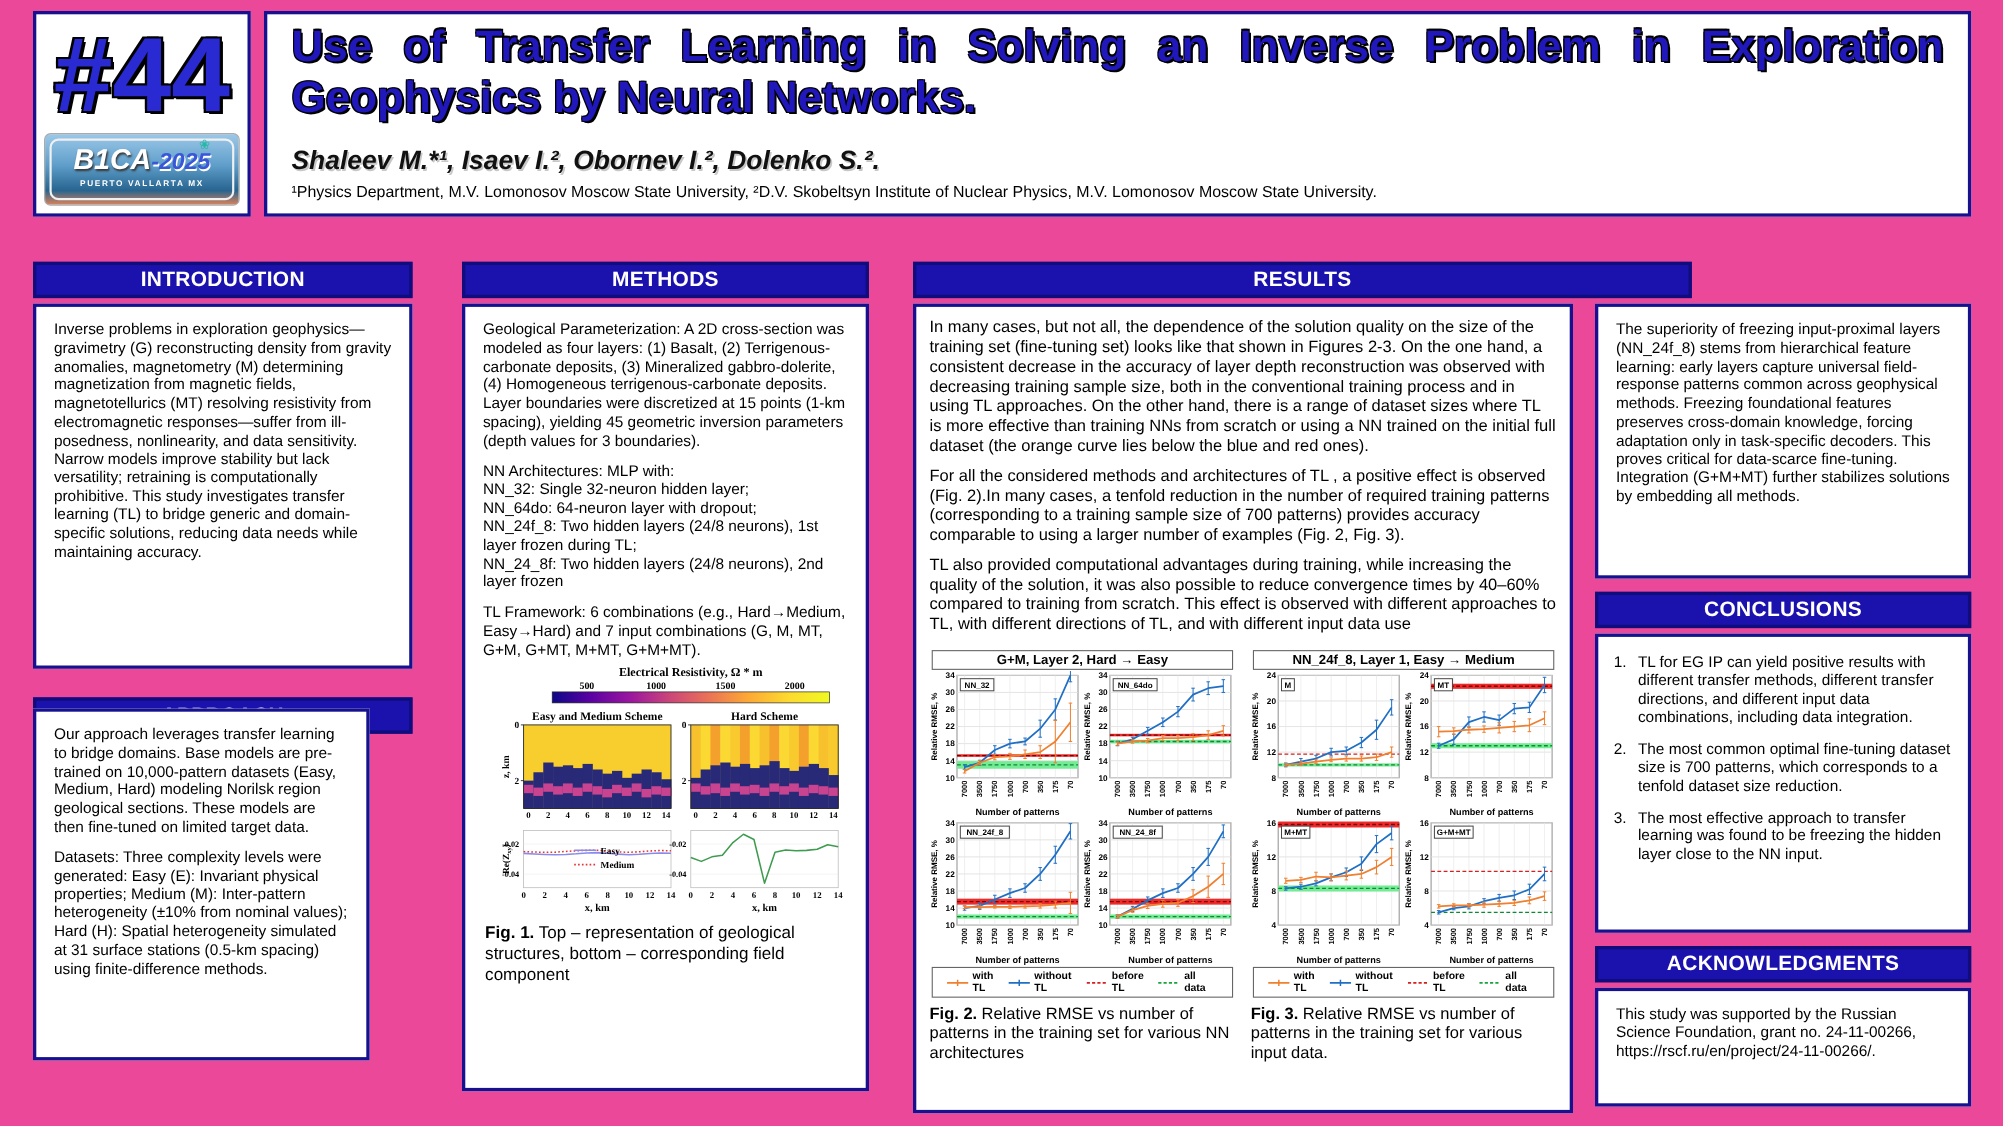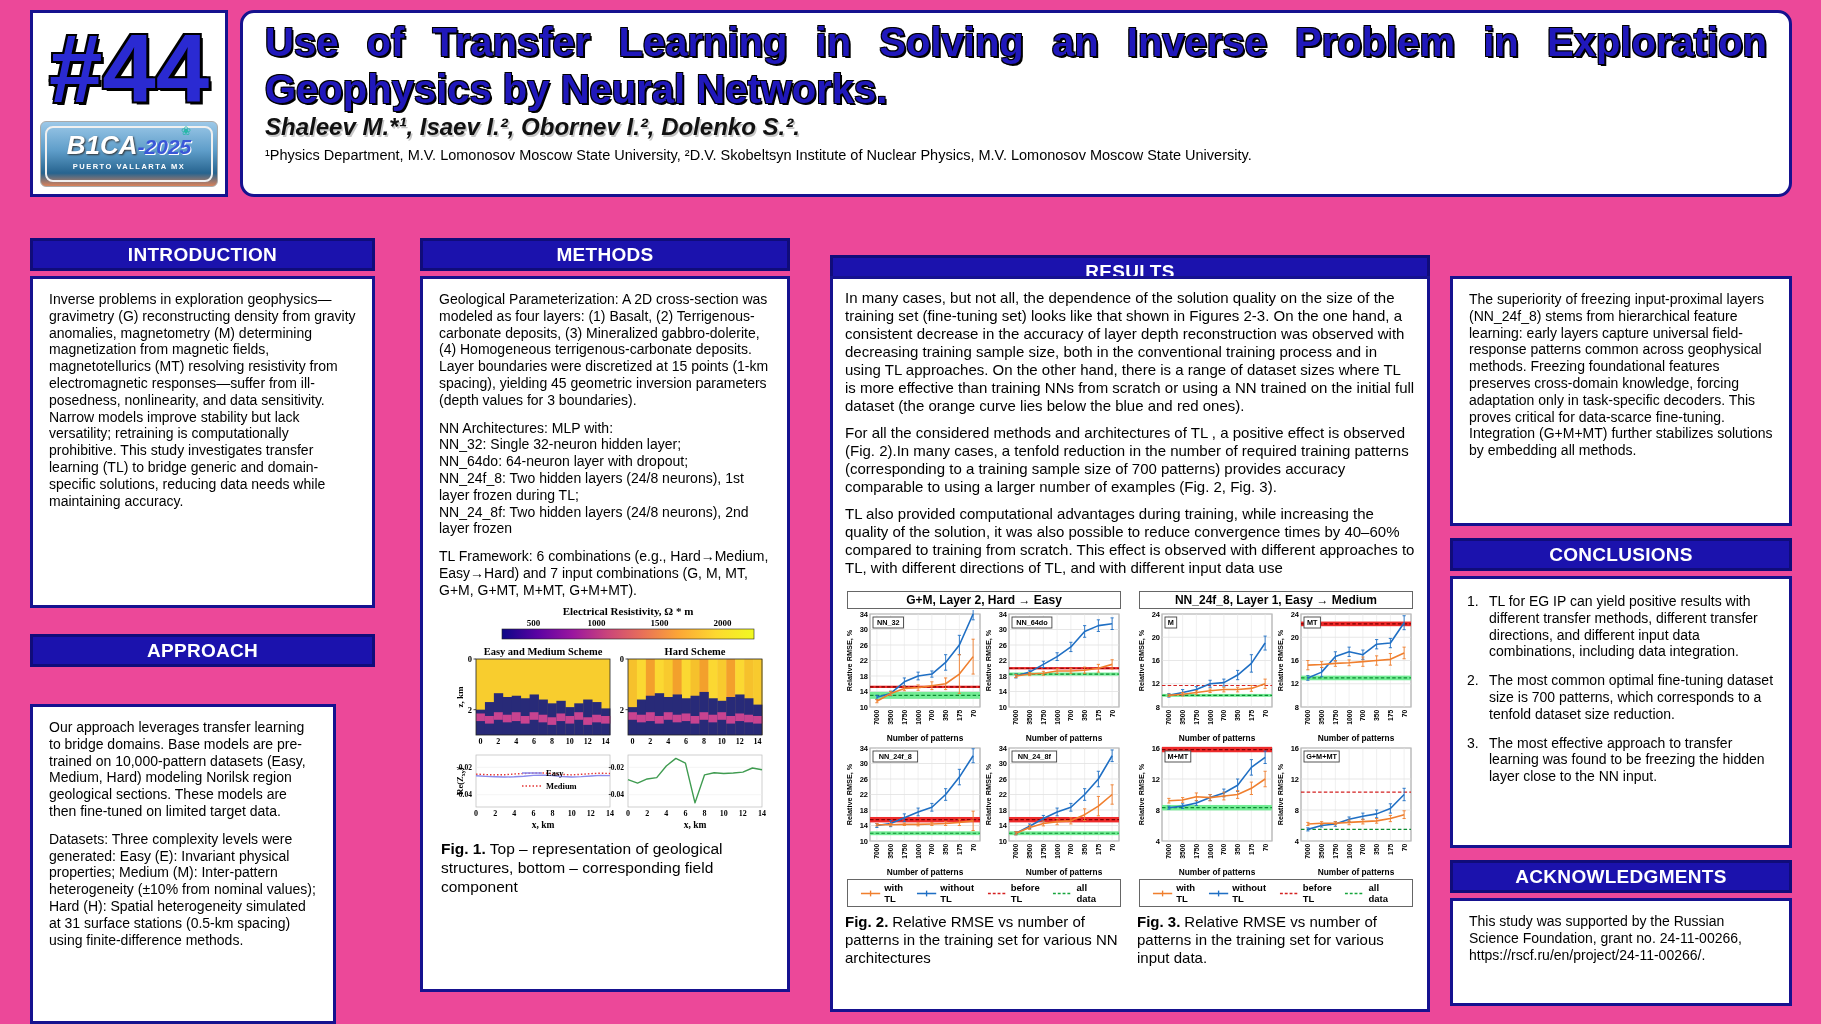"Use of Transfer Learning in" div.box { border-radius: 14px -> none }
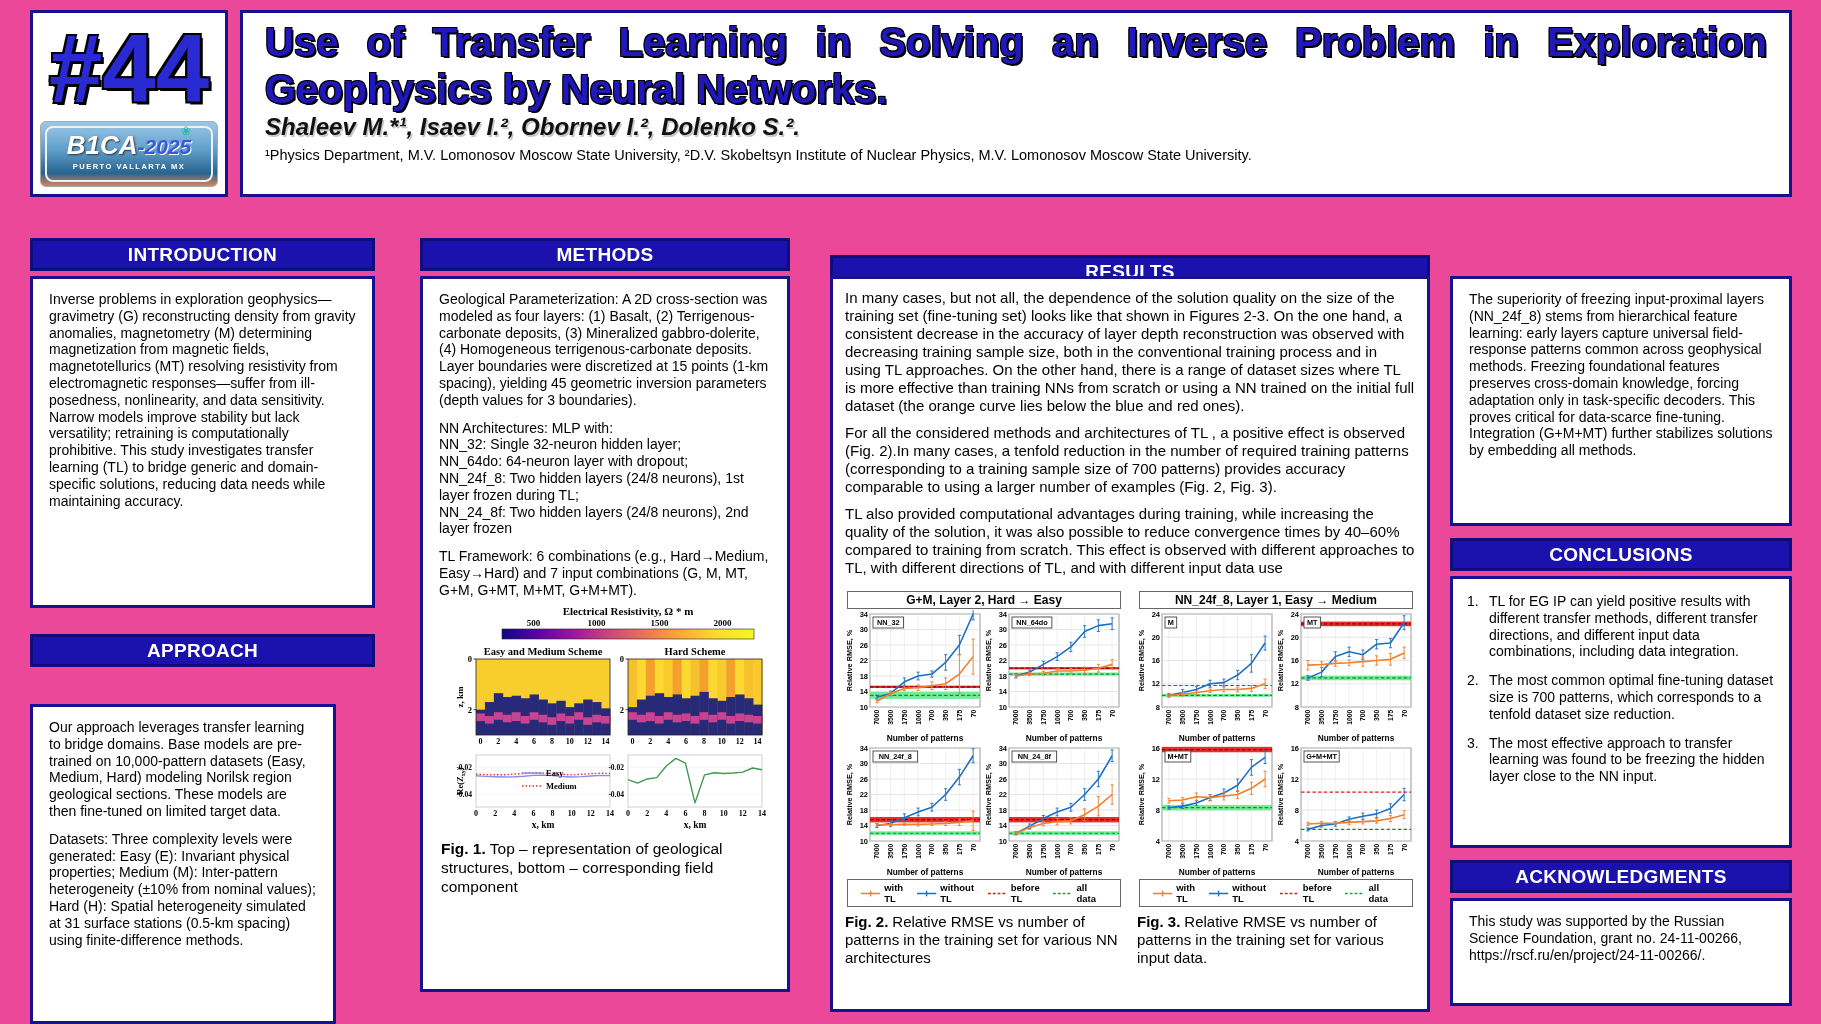"Shaleev M.*¹, Isaev I.², Obornev" .authors { margin-top: 0 -> 20px }
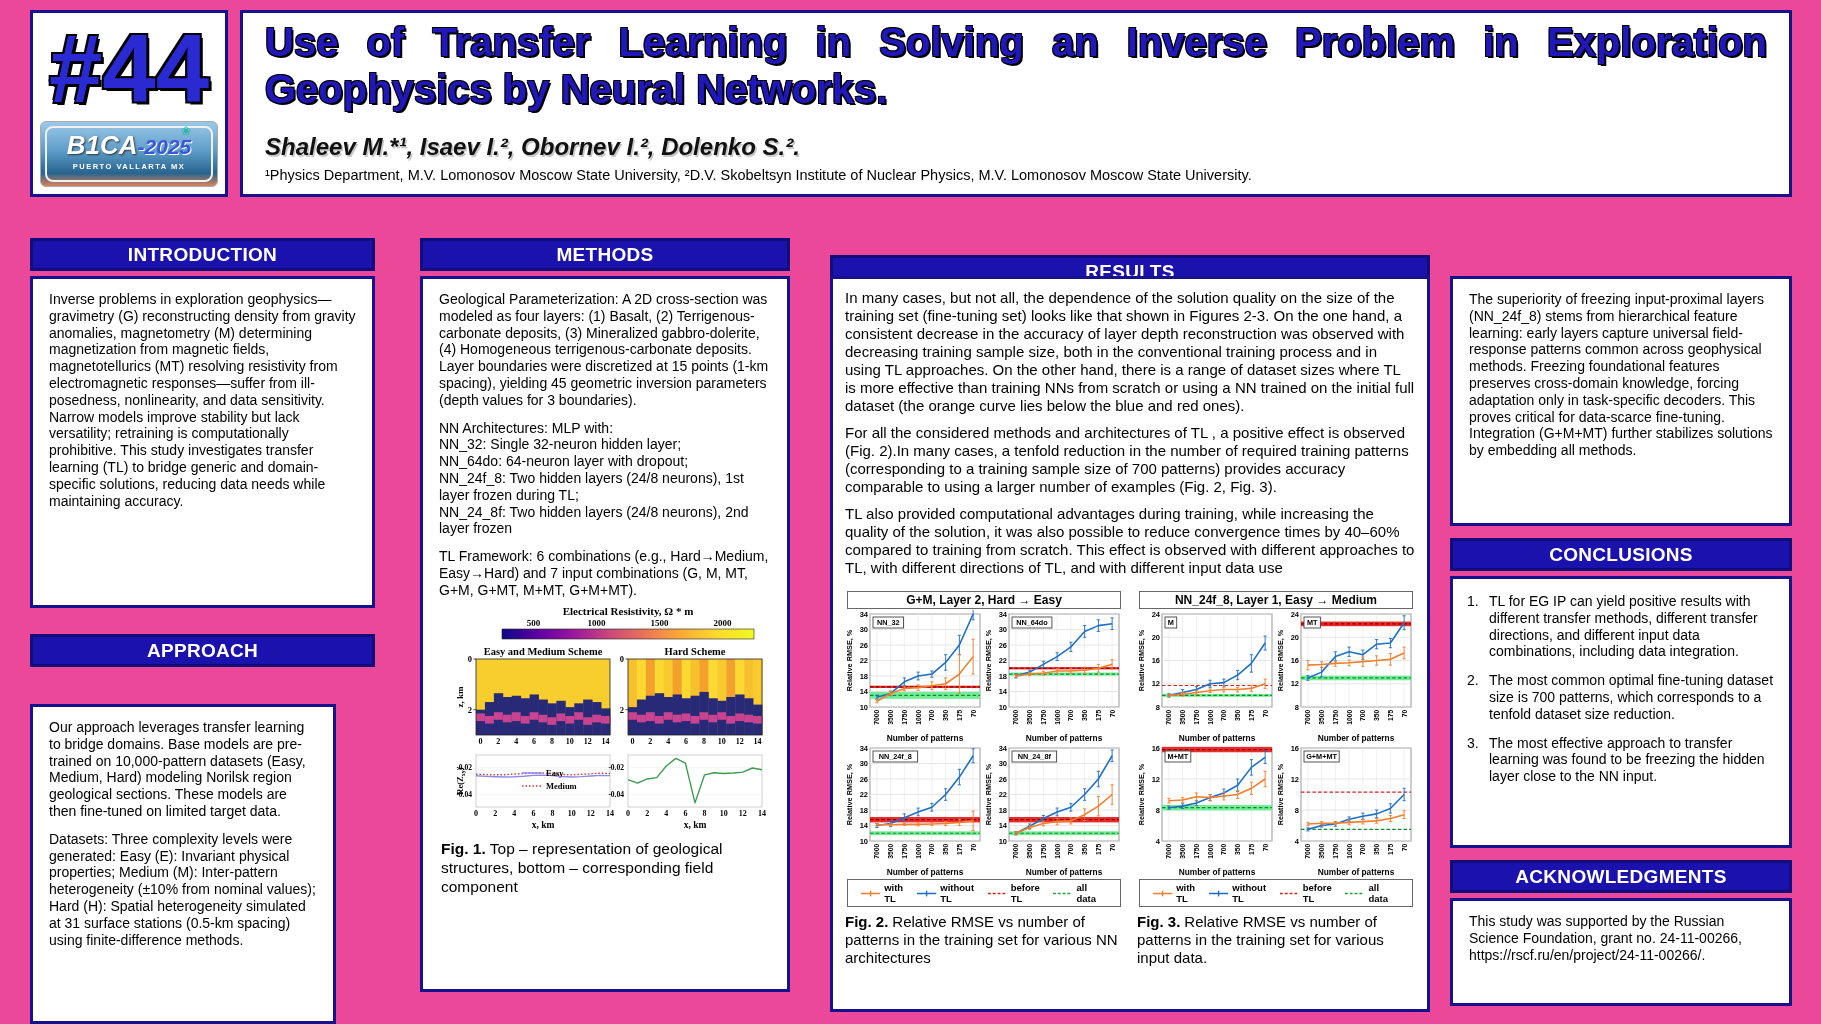"RESULTS" div.bar { margin-top: 17px -> none; width: 600px -> 708px }
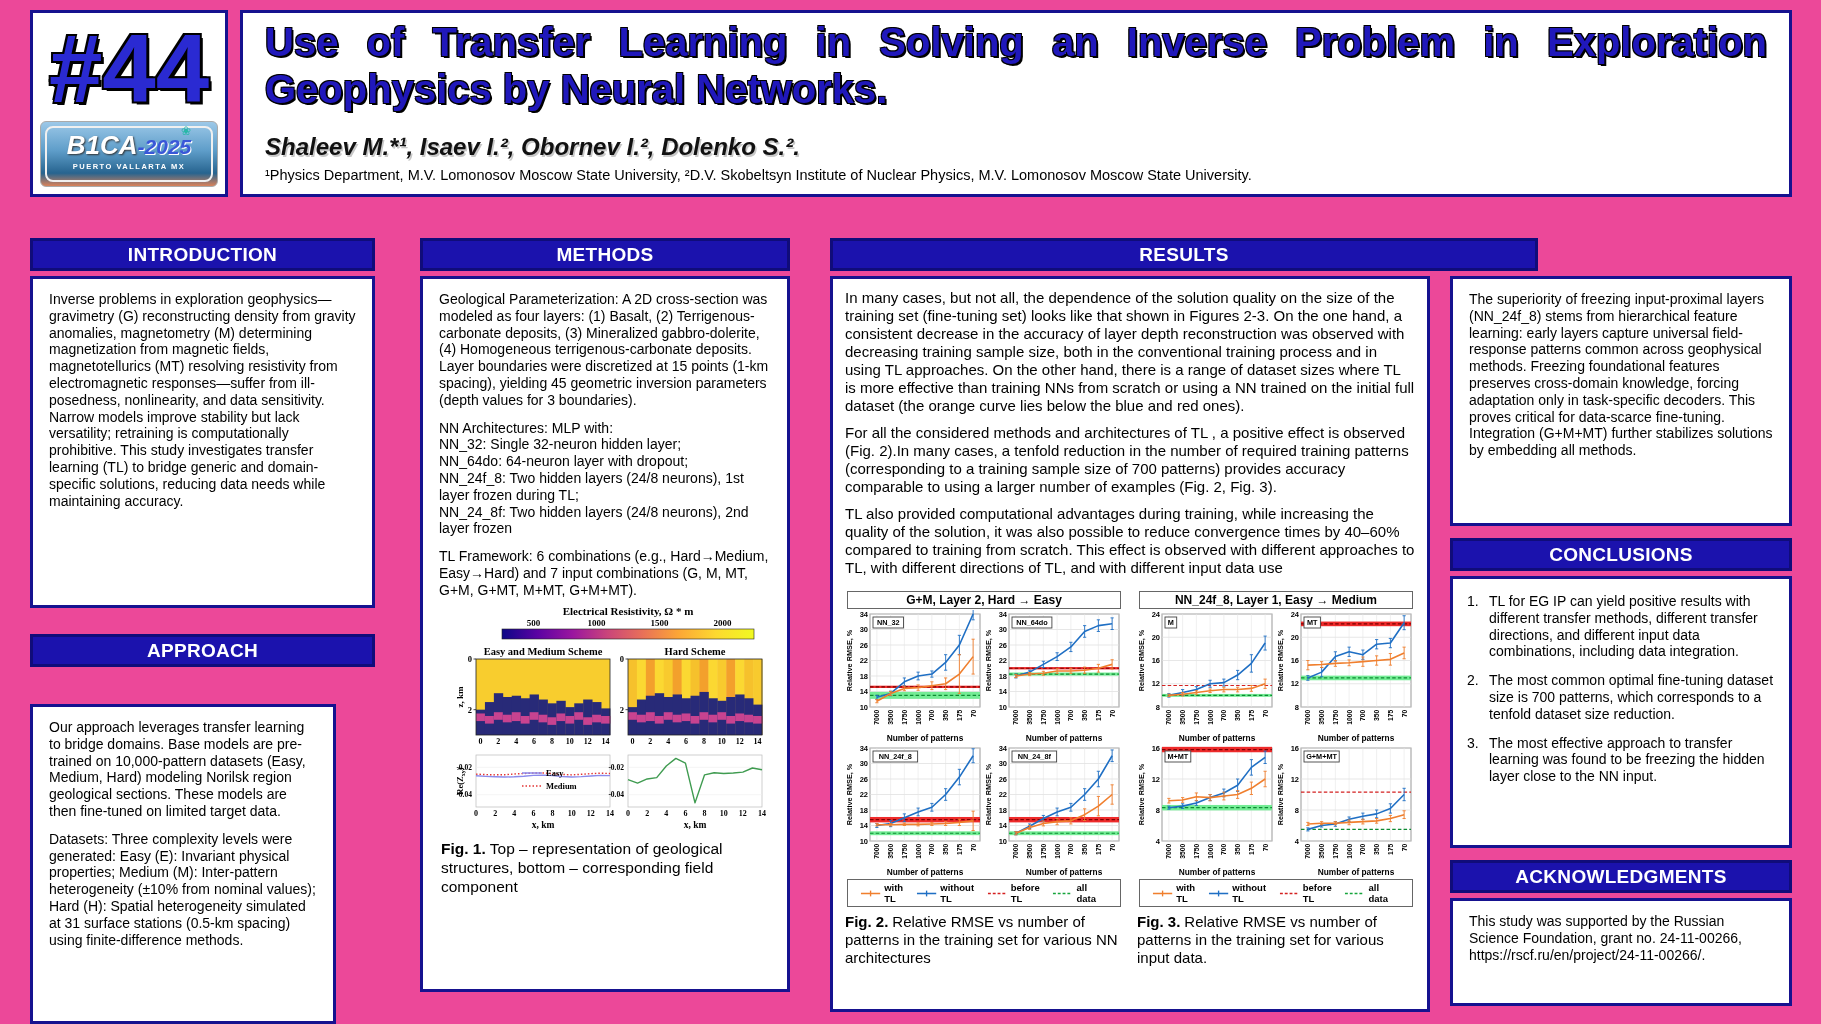"Our approach leverages transfer learning" div.box { top: 704px -> 644px }
